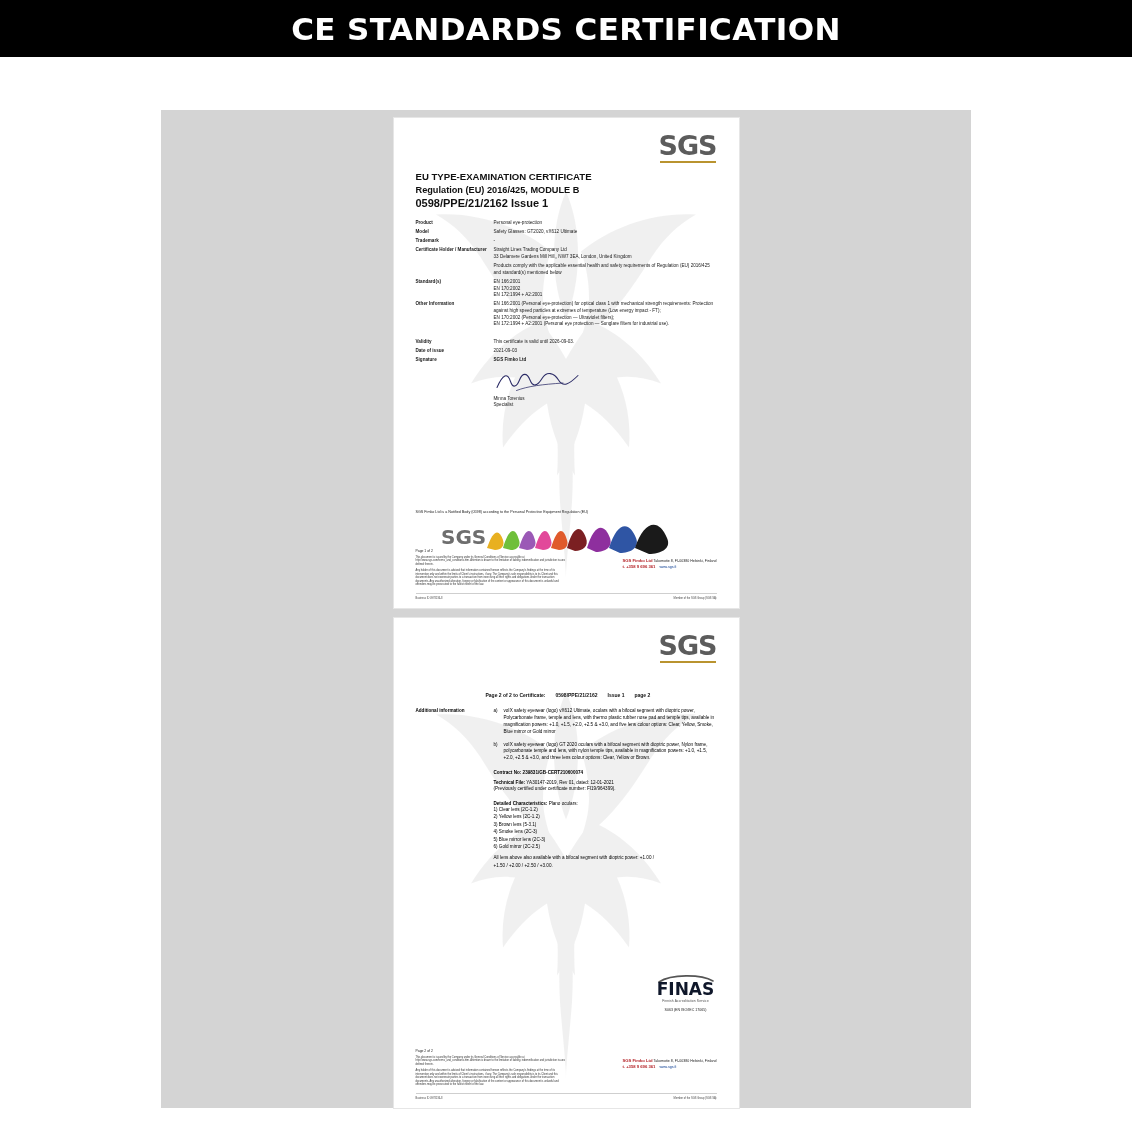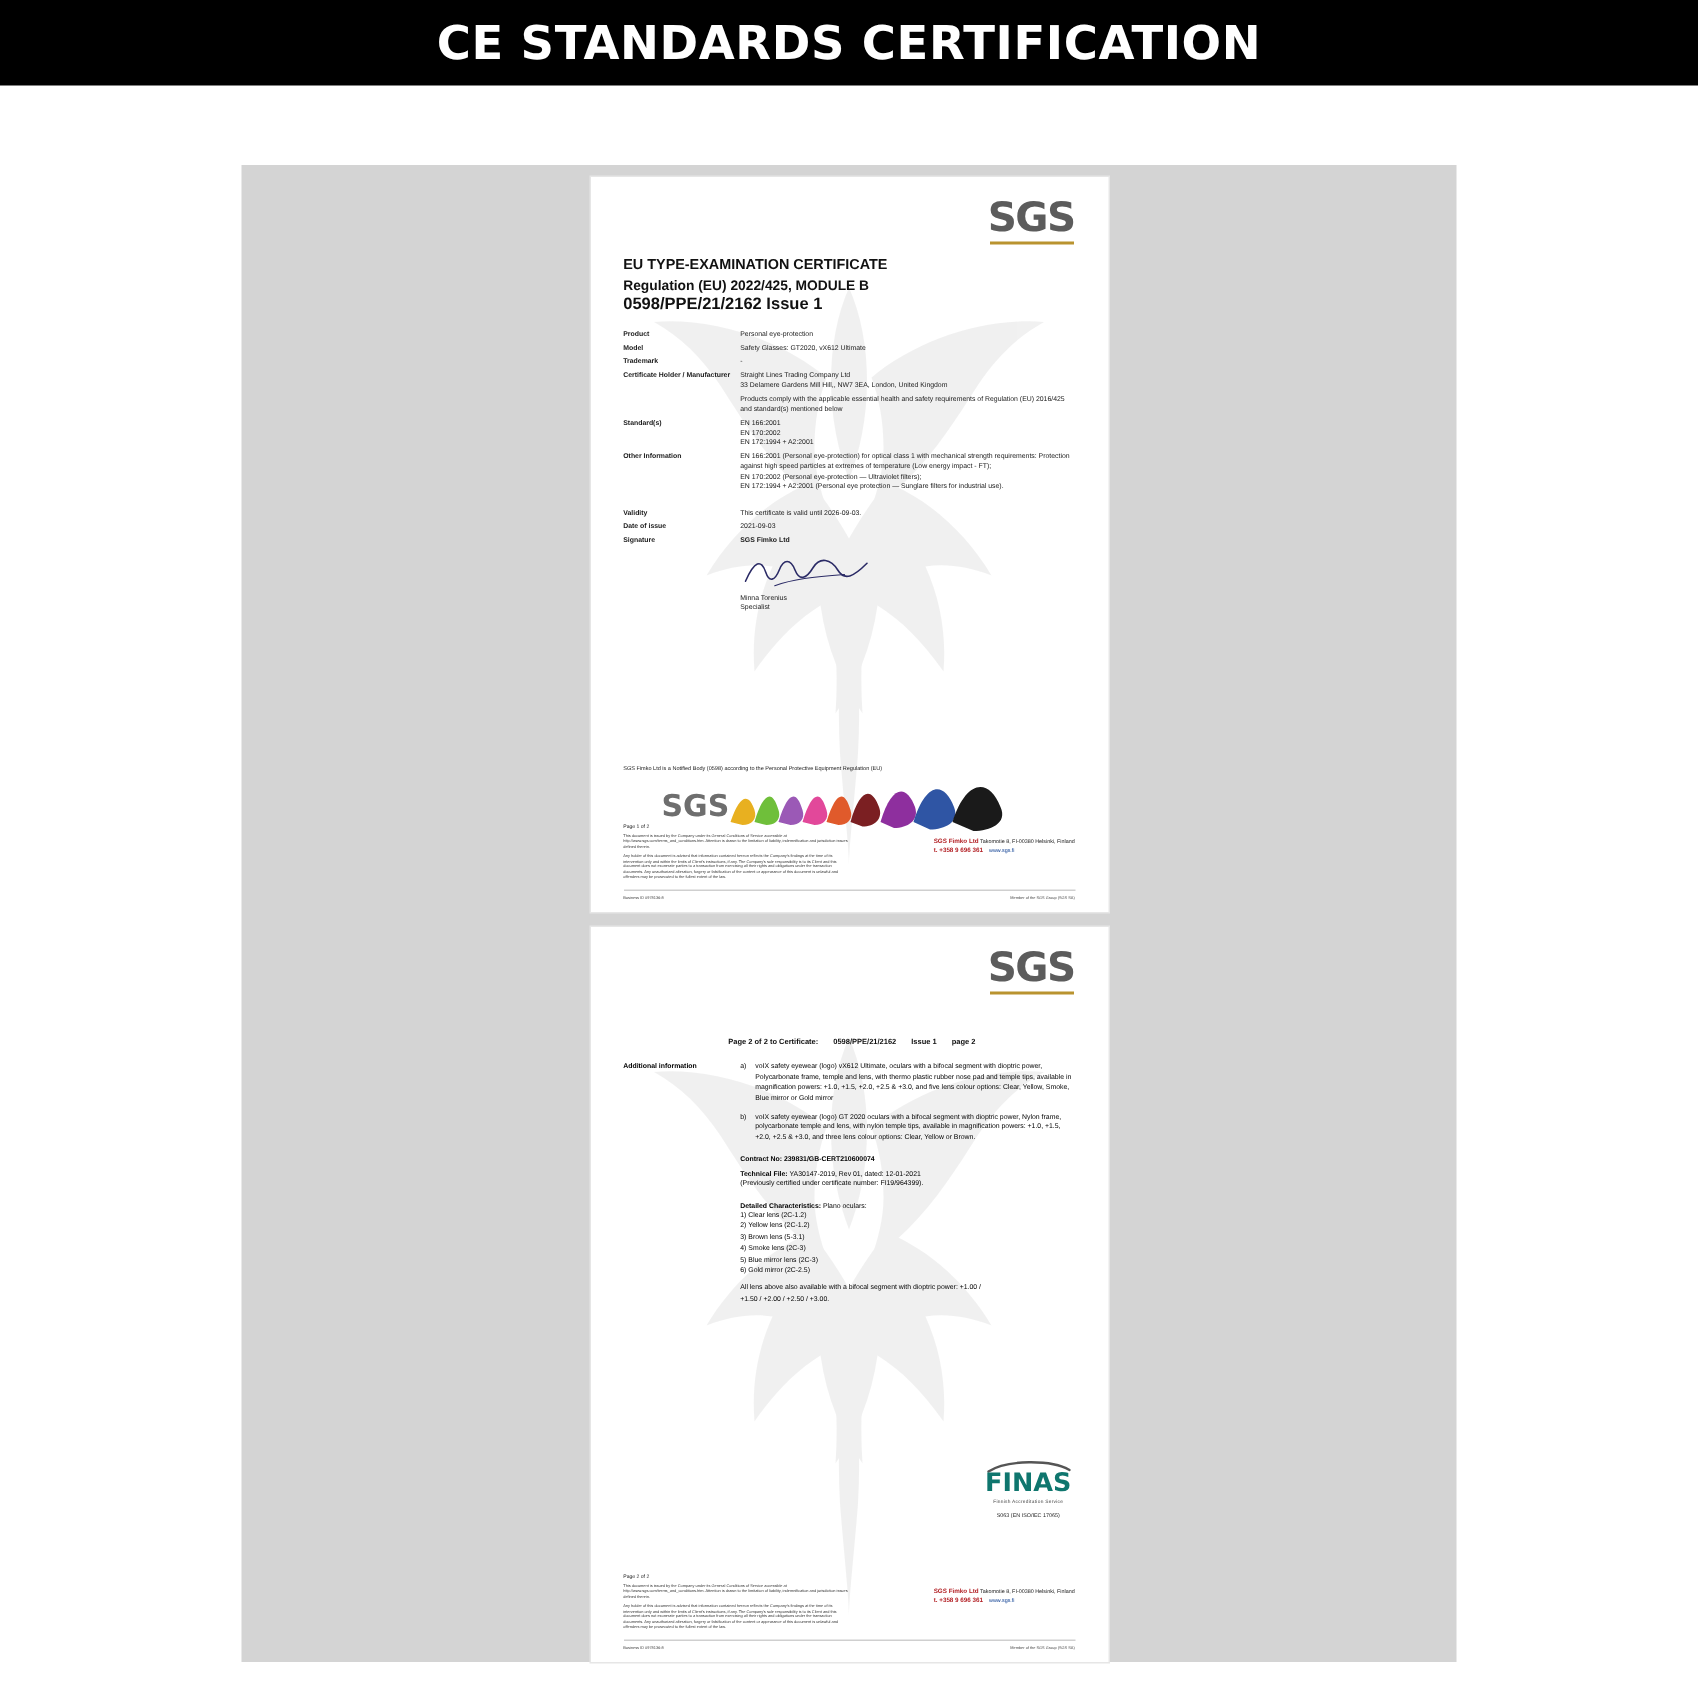"Regulation (EU) 2022/425, MODULE B" div.l2 { text: 2022/425 -> 2016/425 }
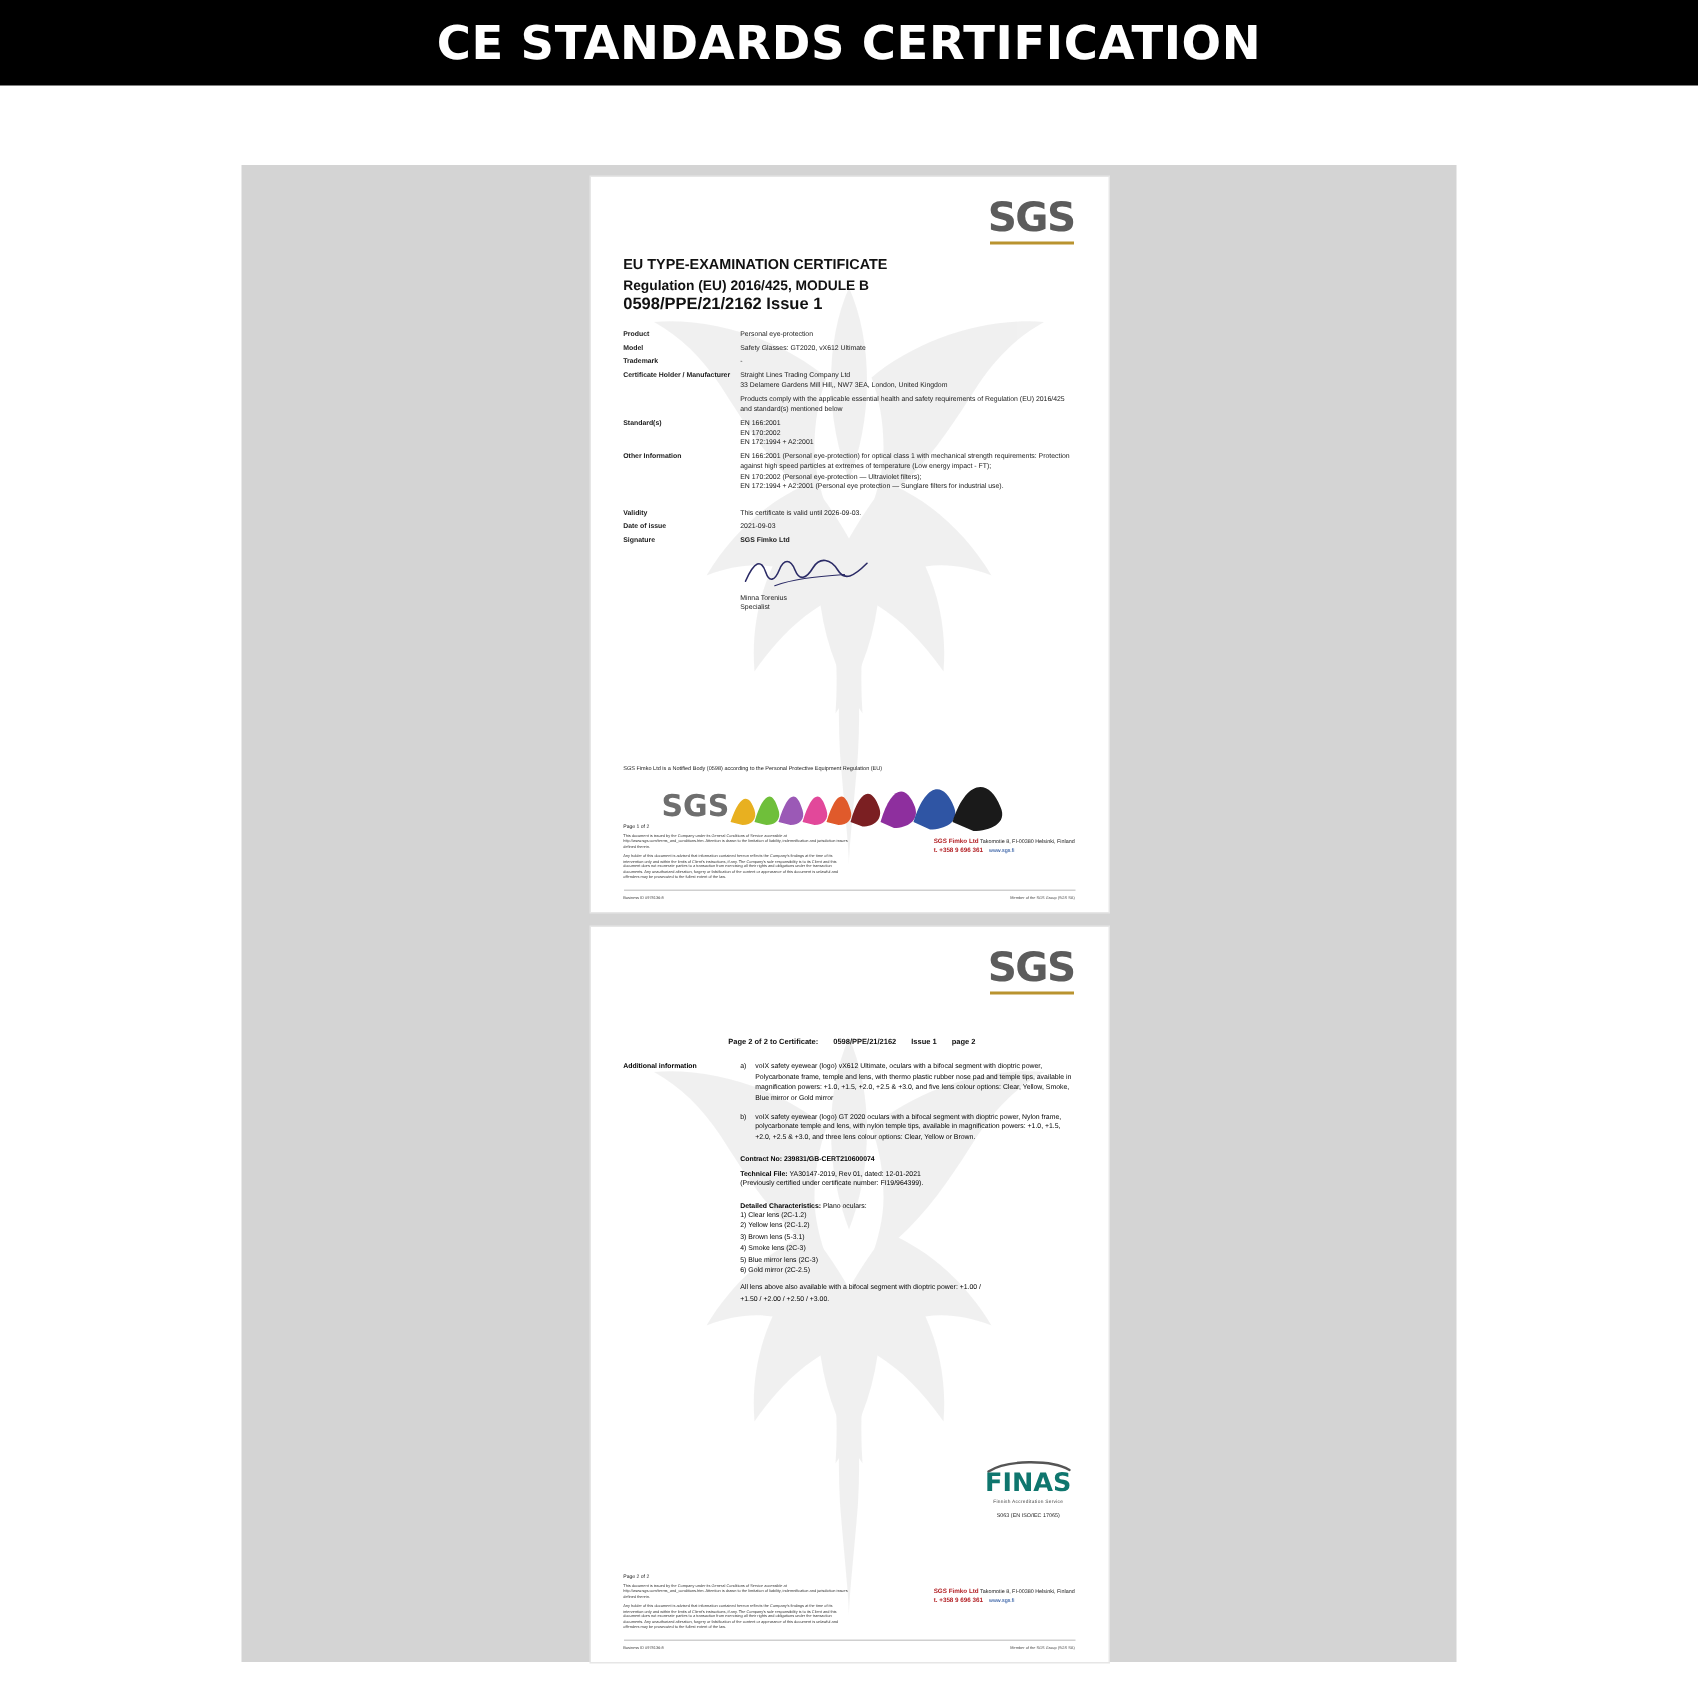"FINAS" .finas .word { color: #0f766e -> #0f172a }
